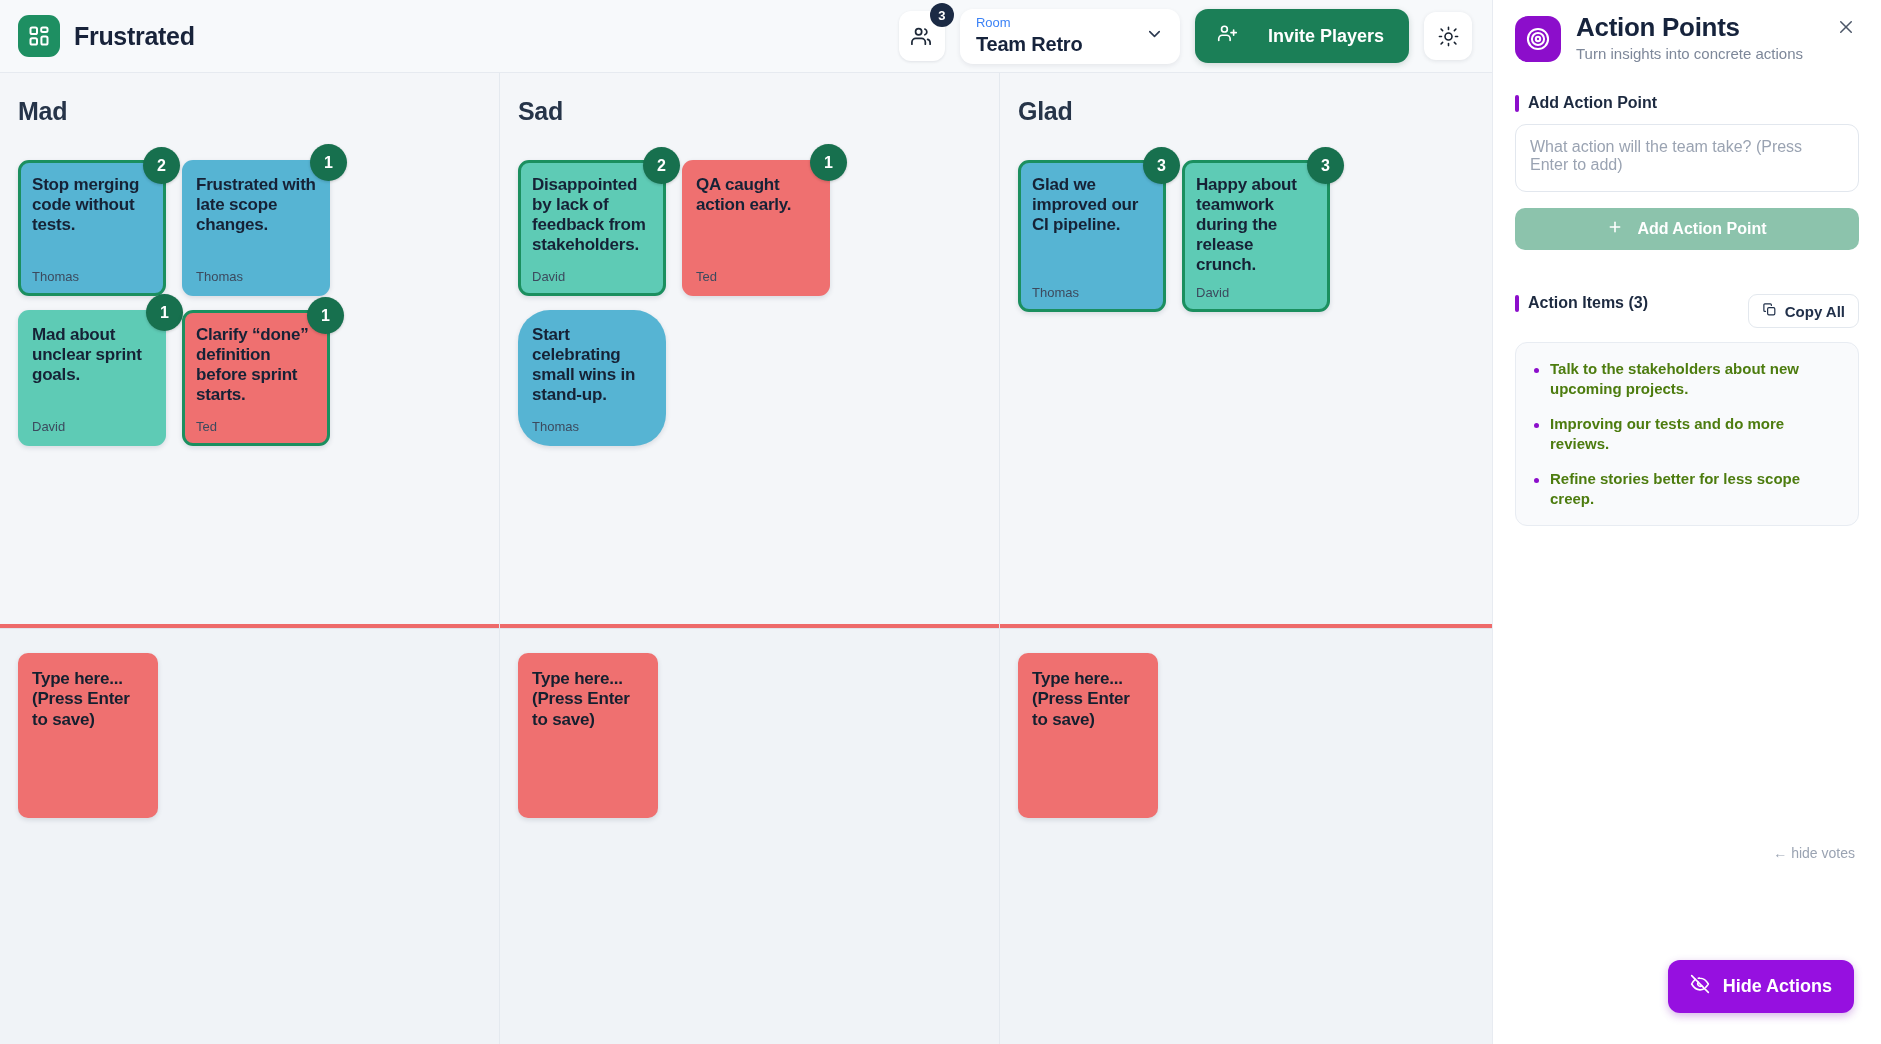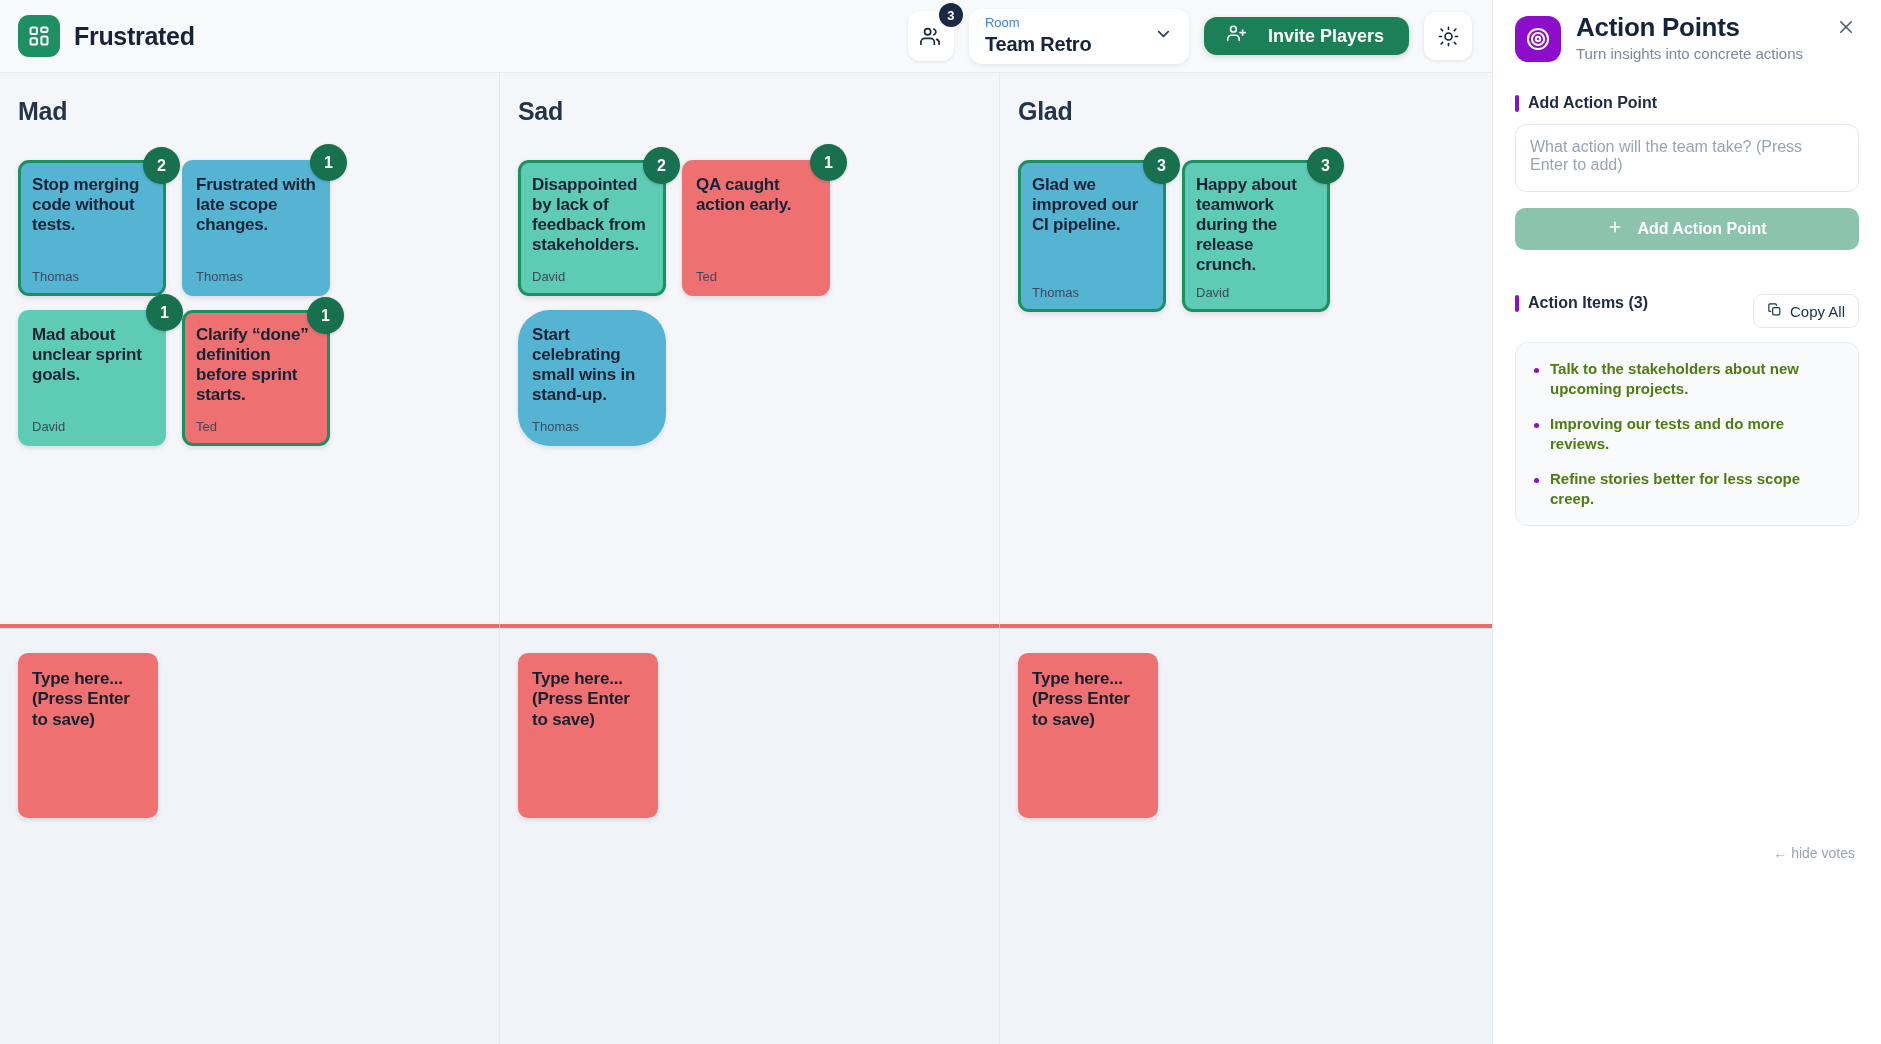"Invite Players" .invite-btn { gap: 21px -> 30px; height: 38px -> 54px }
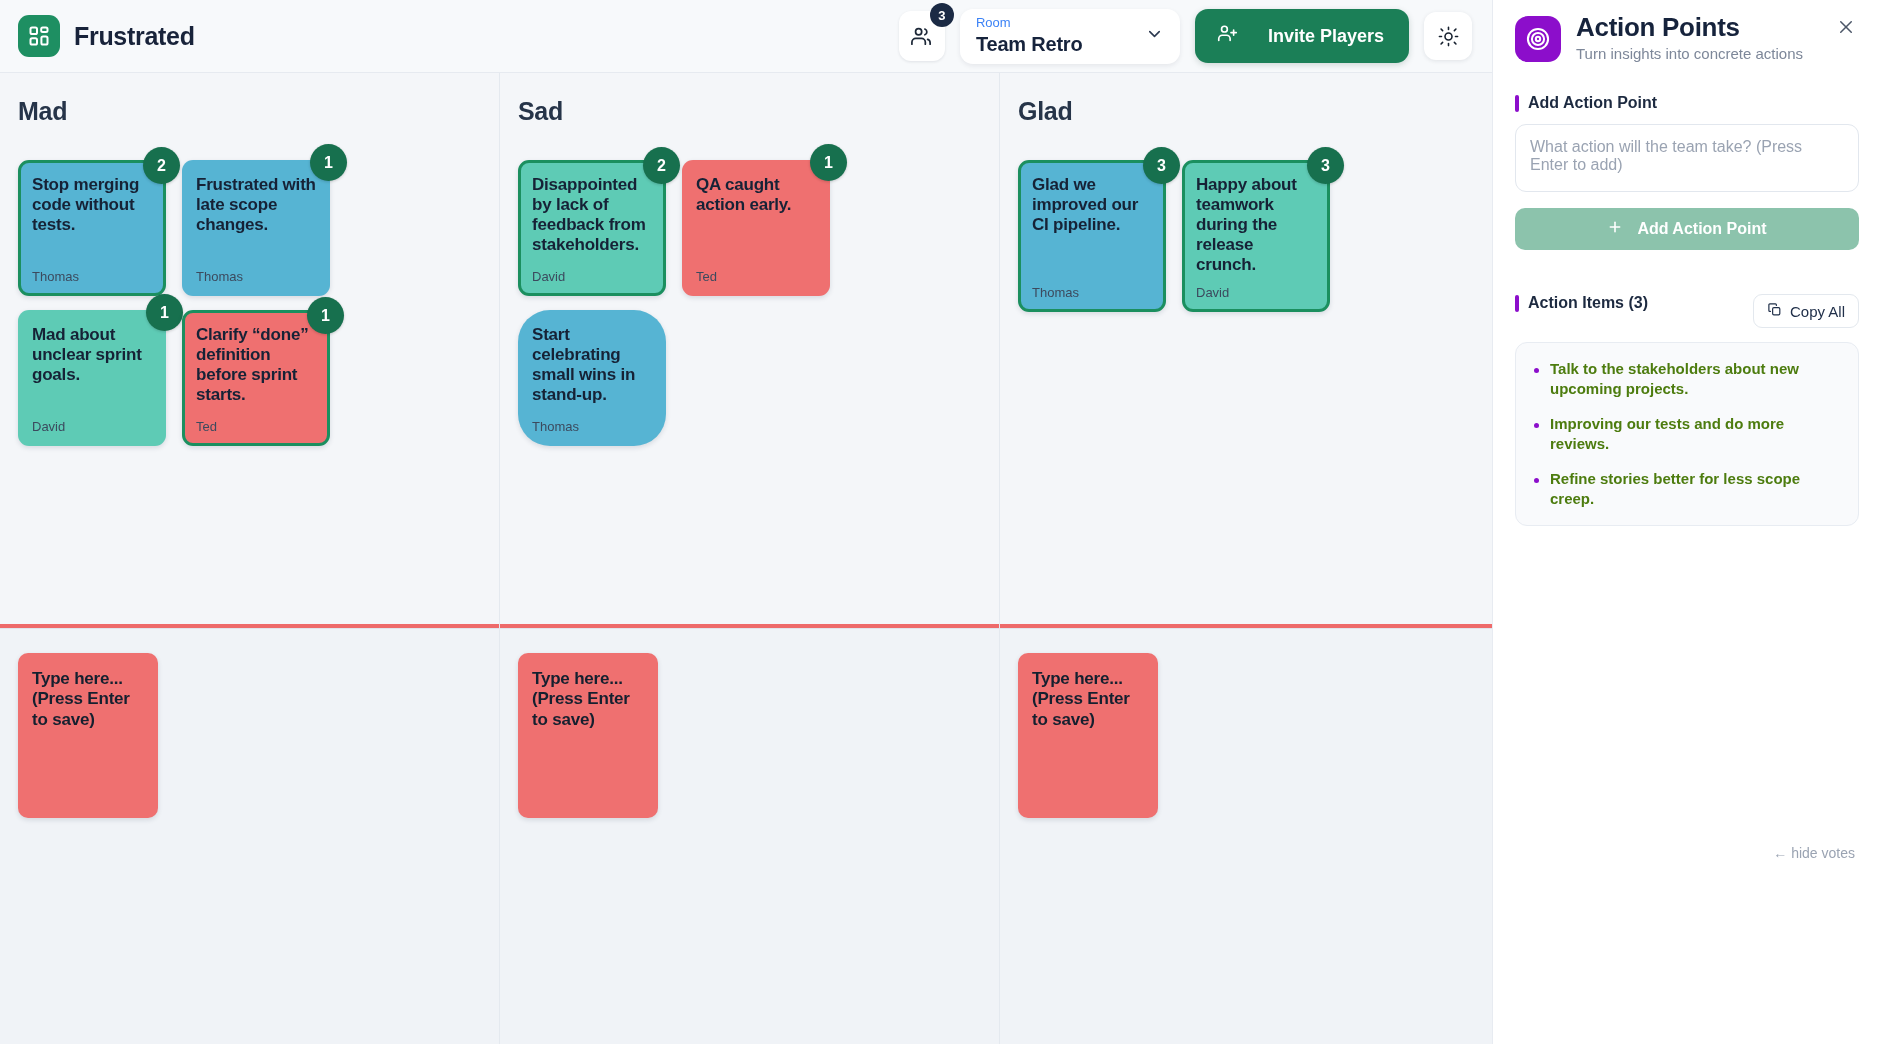"Copy All" .copy-all { font-weight: normal -> bold }
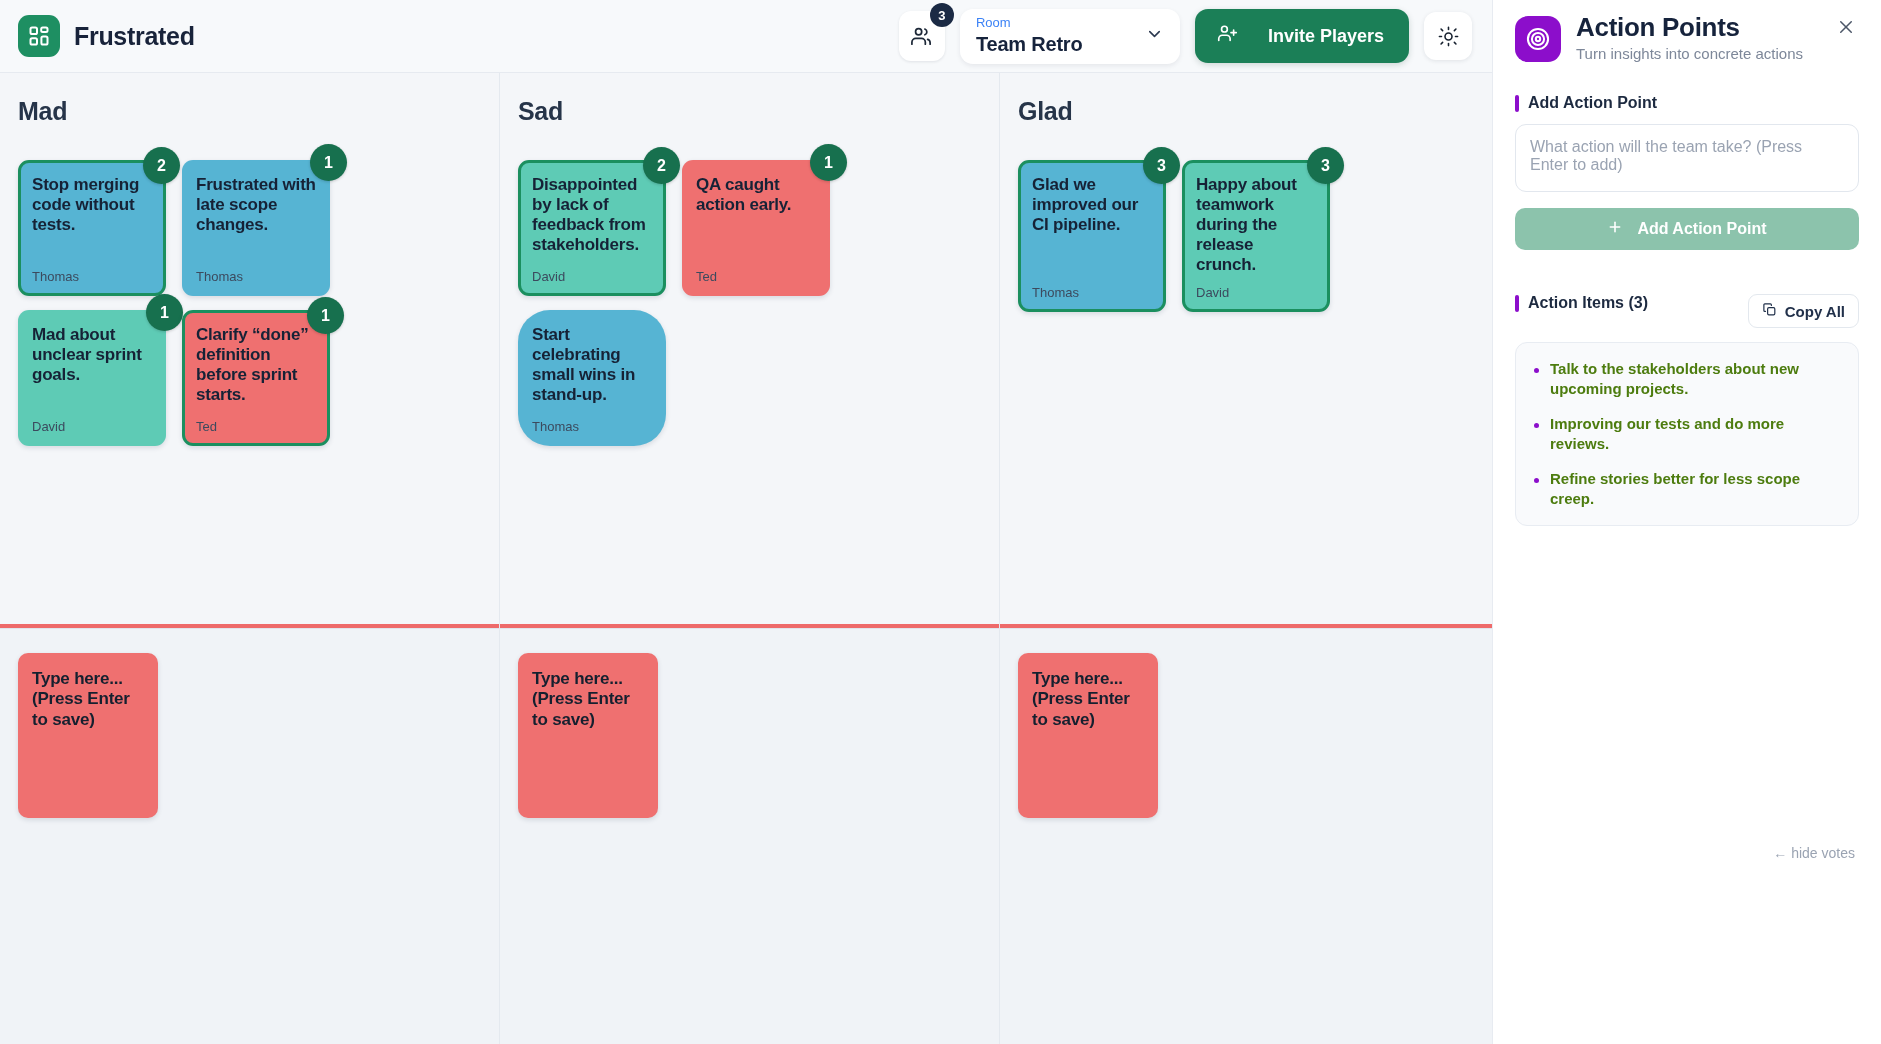"Hide Actions" button.hide-actions { html: none -> <button> <span> <svg> <path></path> <path></path> <path></path> <line></line> </svg> </span> <span>Hide Actions</span> </button> }
